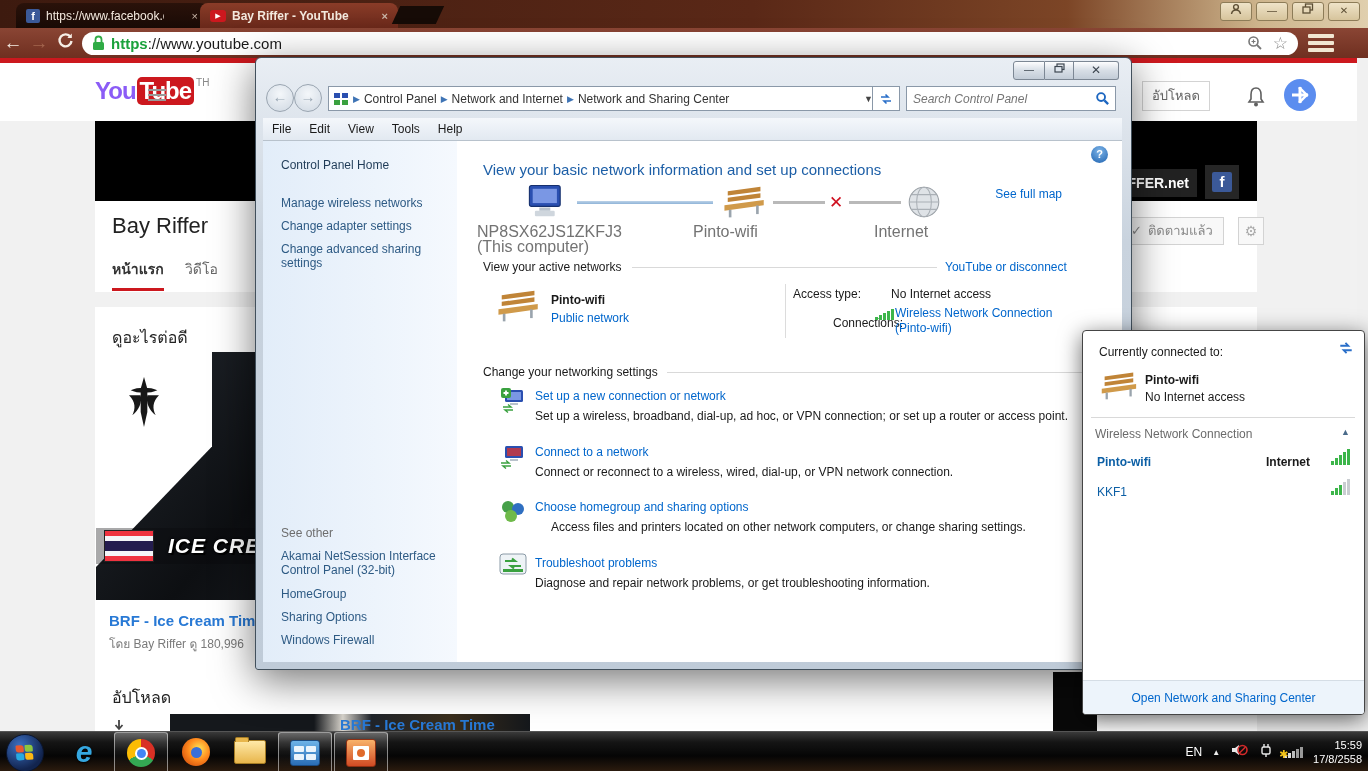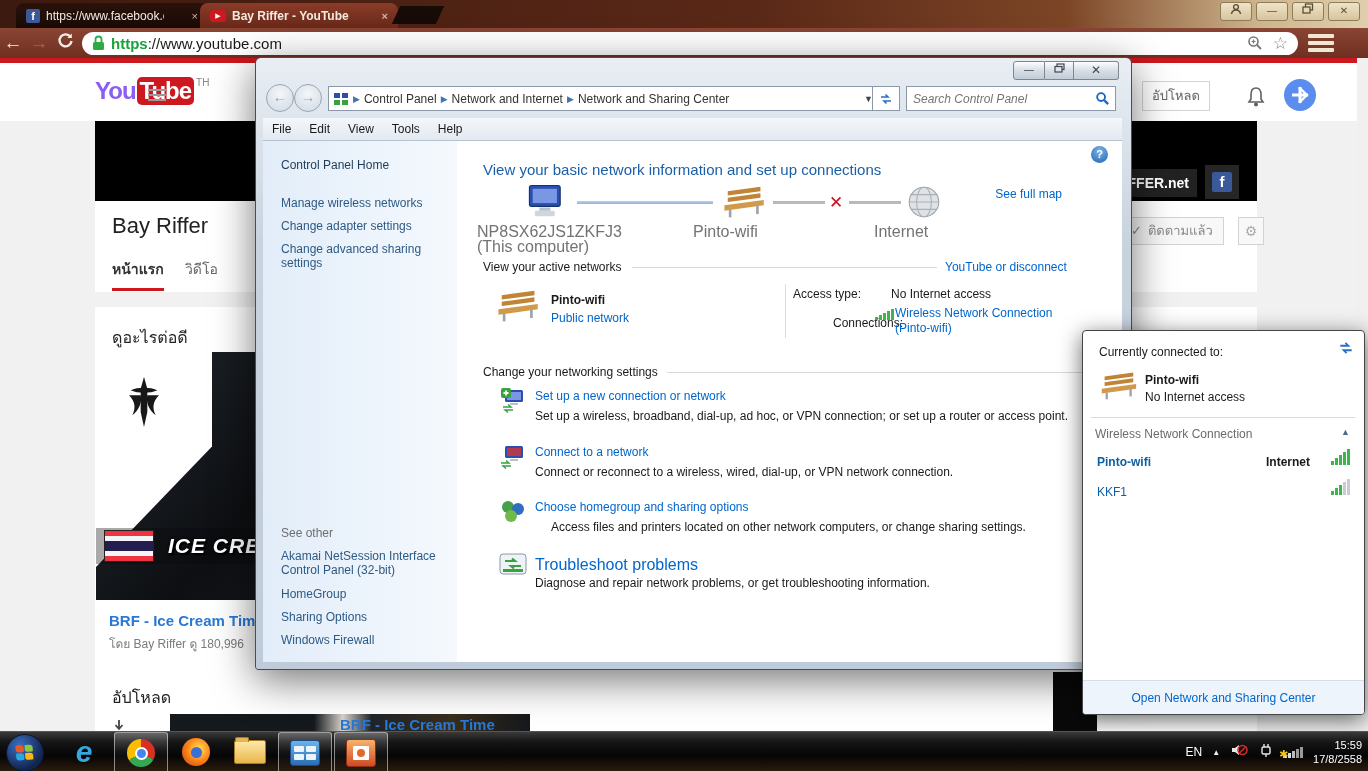"Troubleshoot problems" div.abs { font-size: 16px -> 12px }
